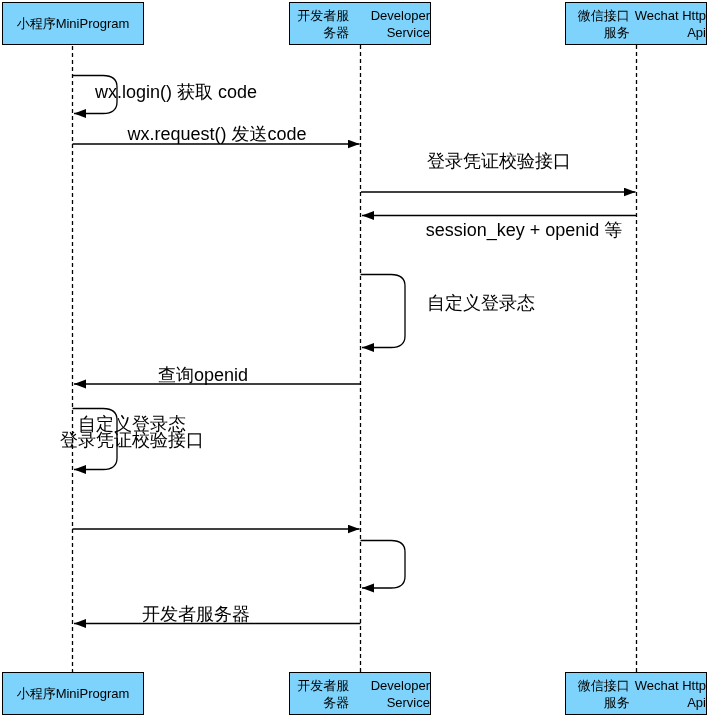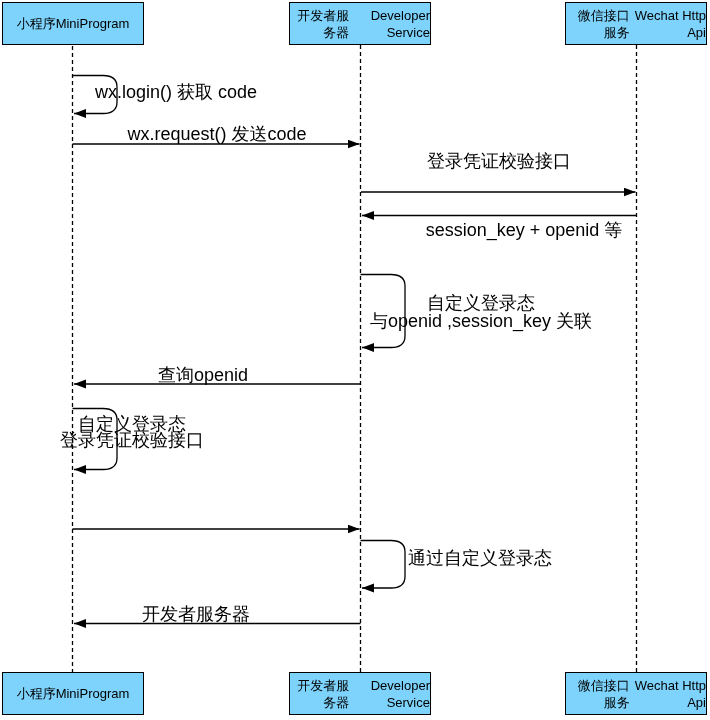"与openid ,session_key 关联" div { html: <div>与openid ,session_key 关联</div> -> none }
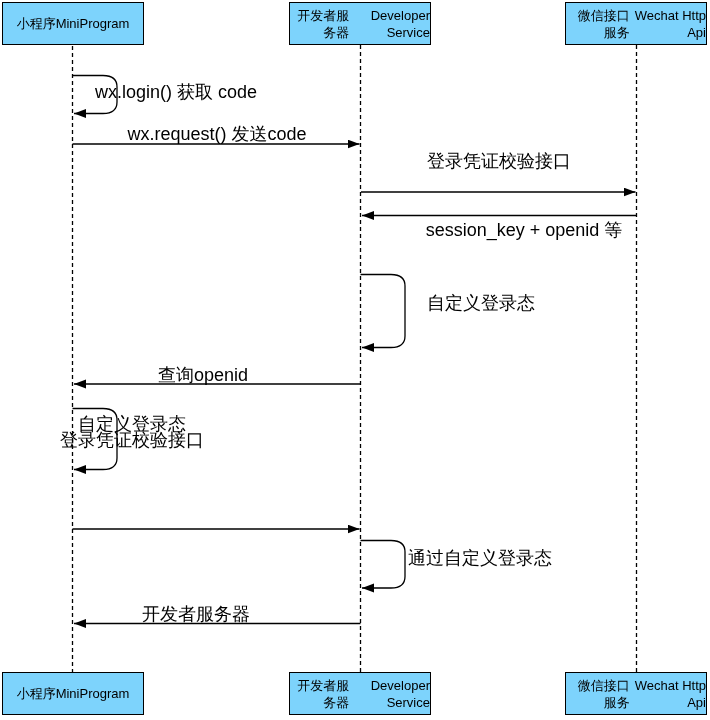"通过自定义登录态" div { html: <div>通过自定义登录态</div> -> none }
